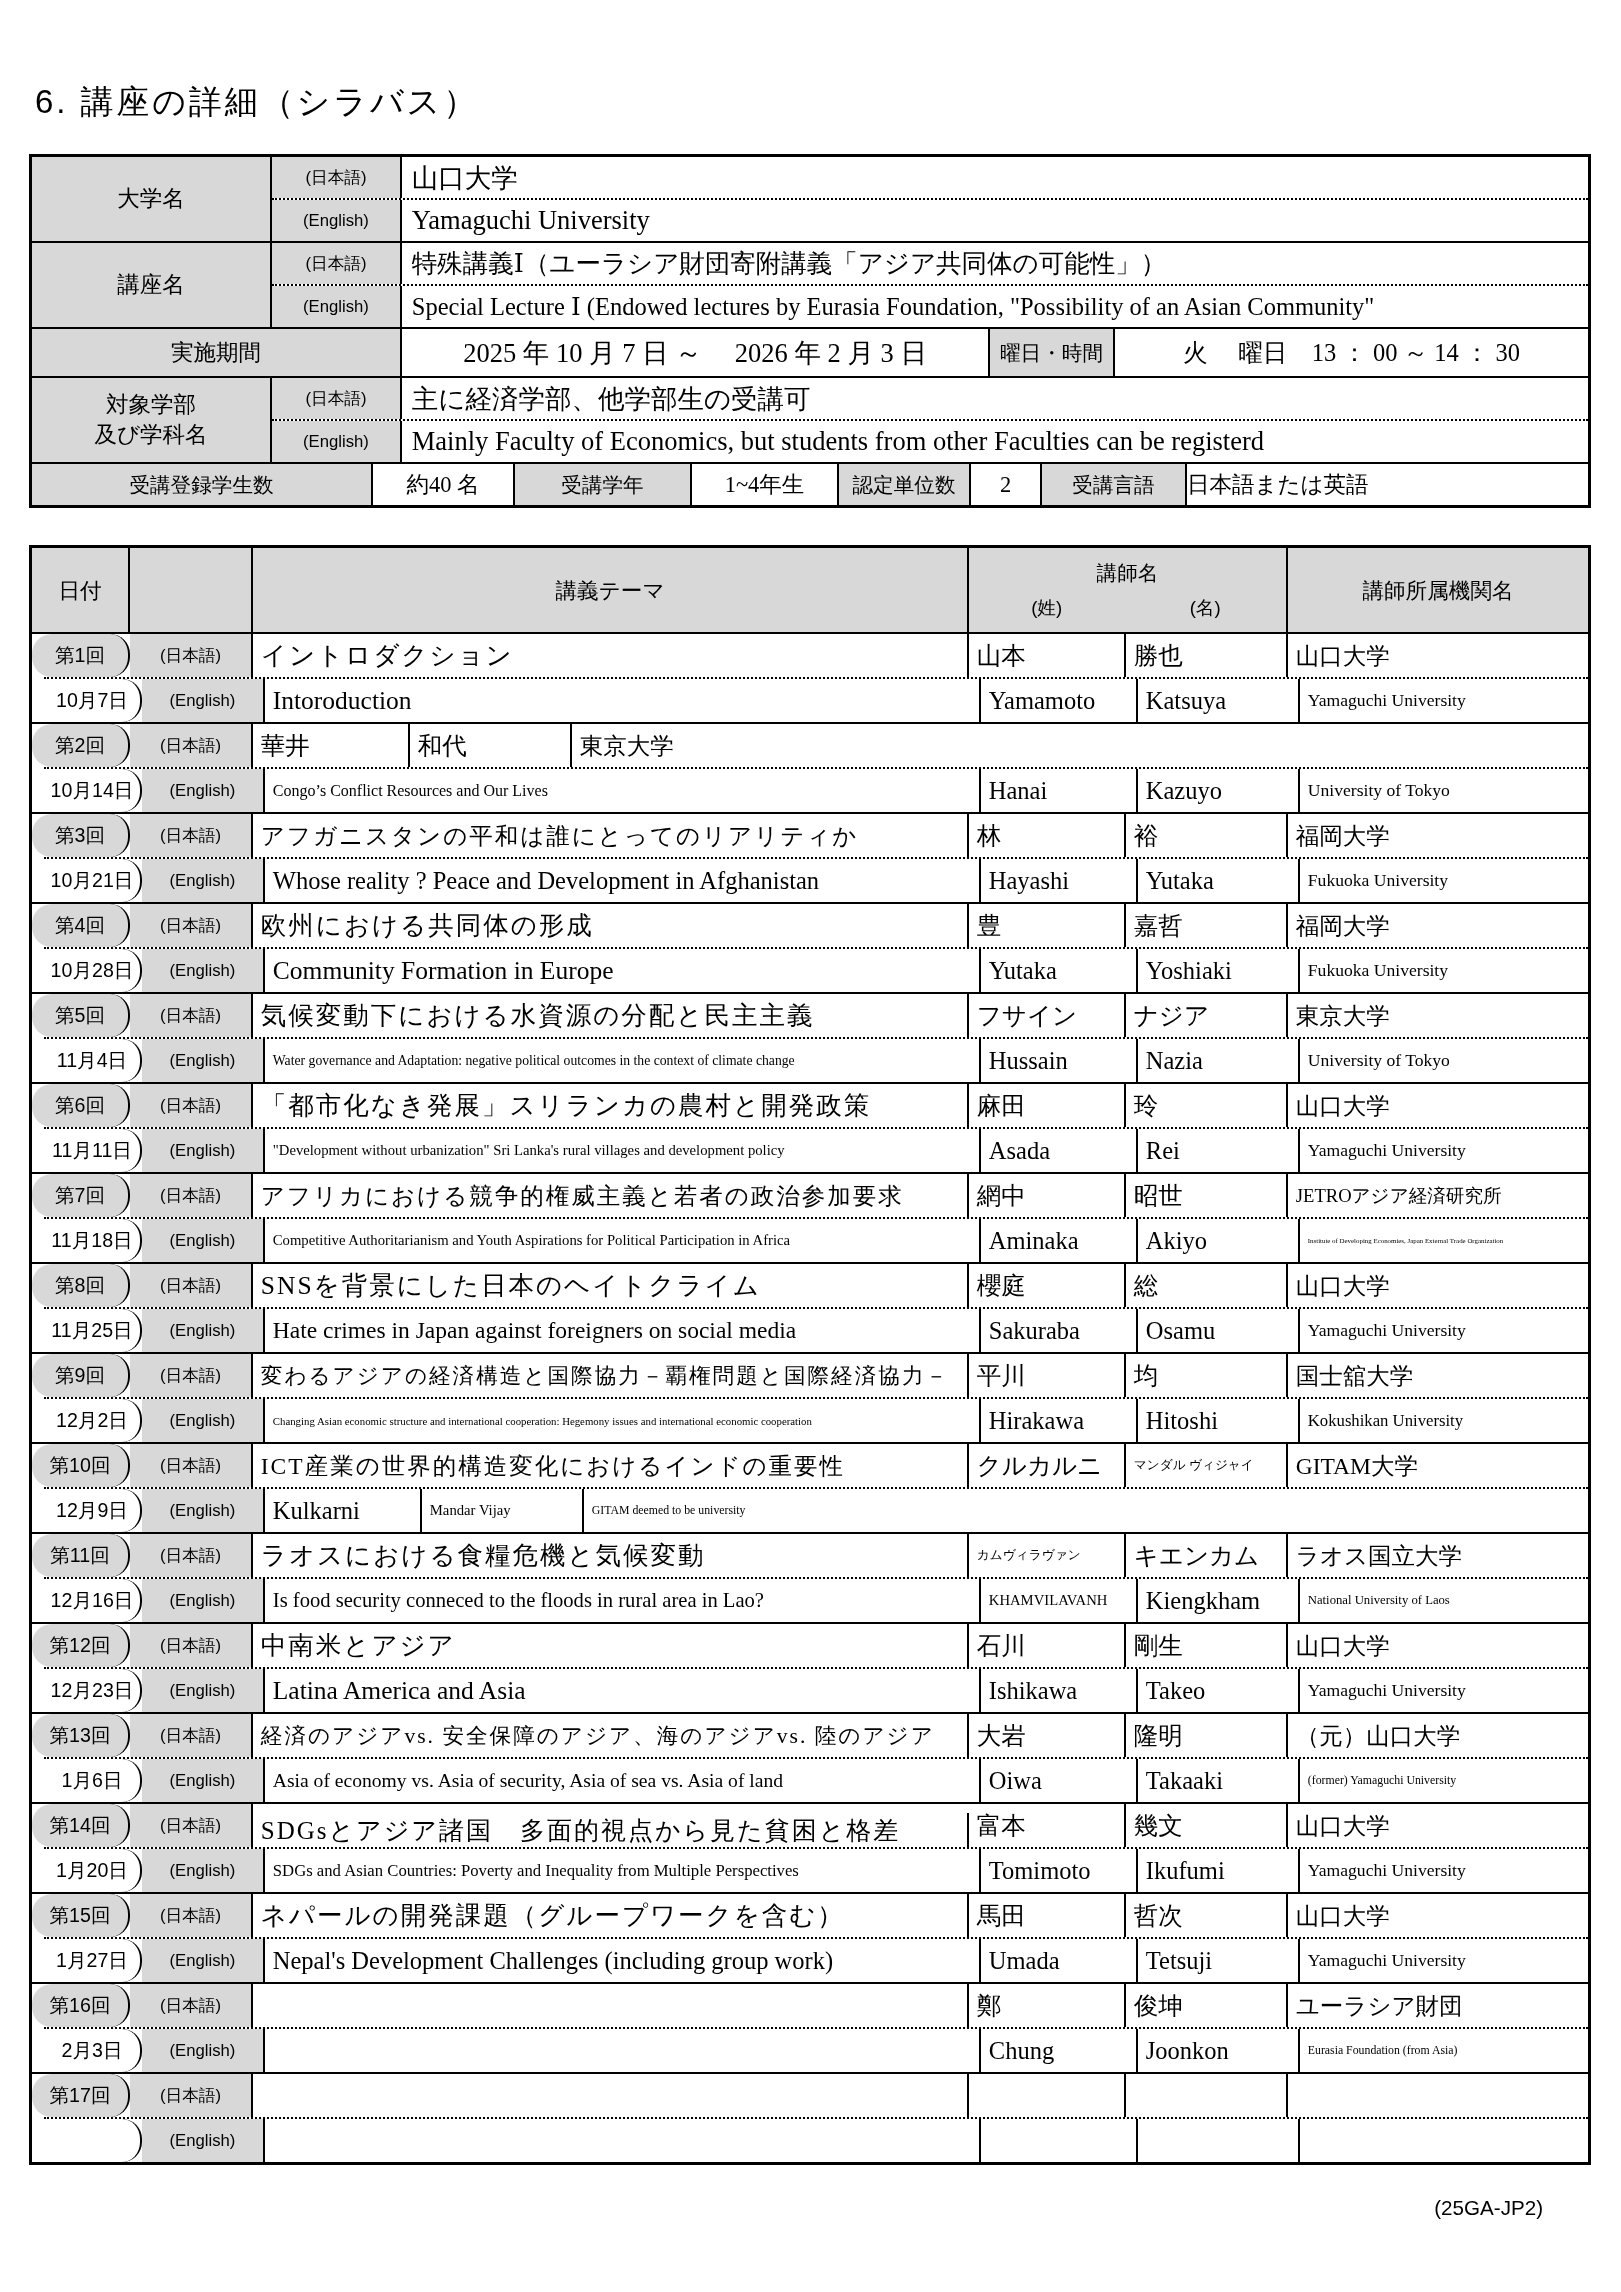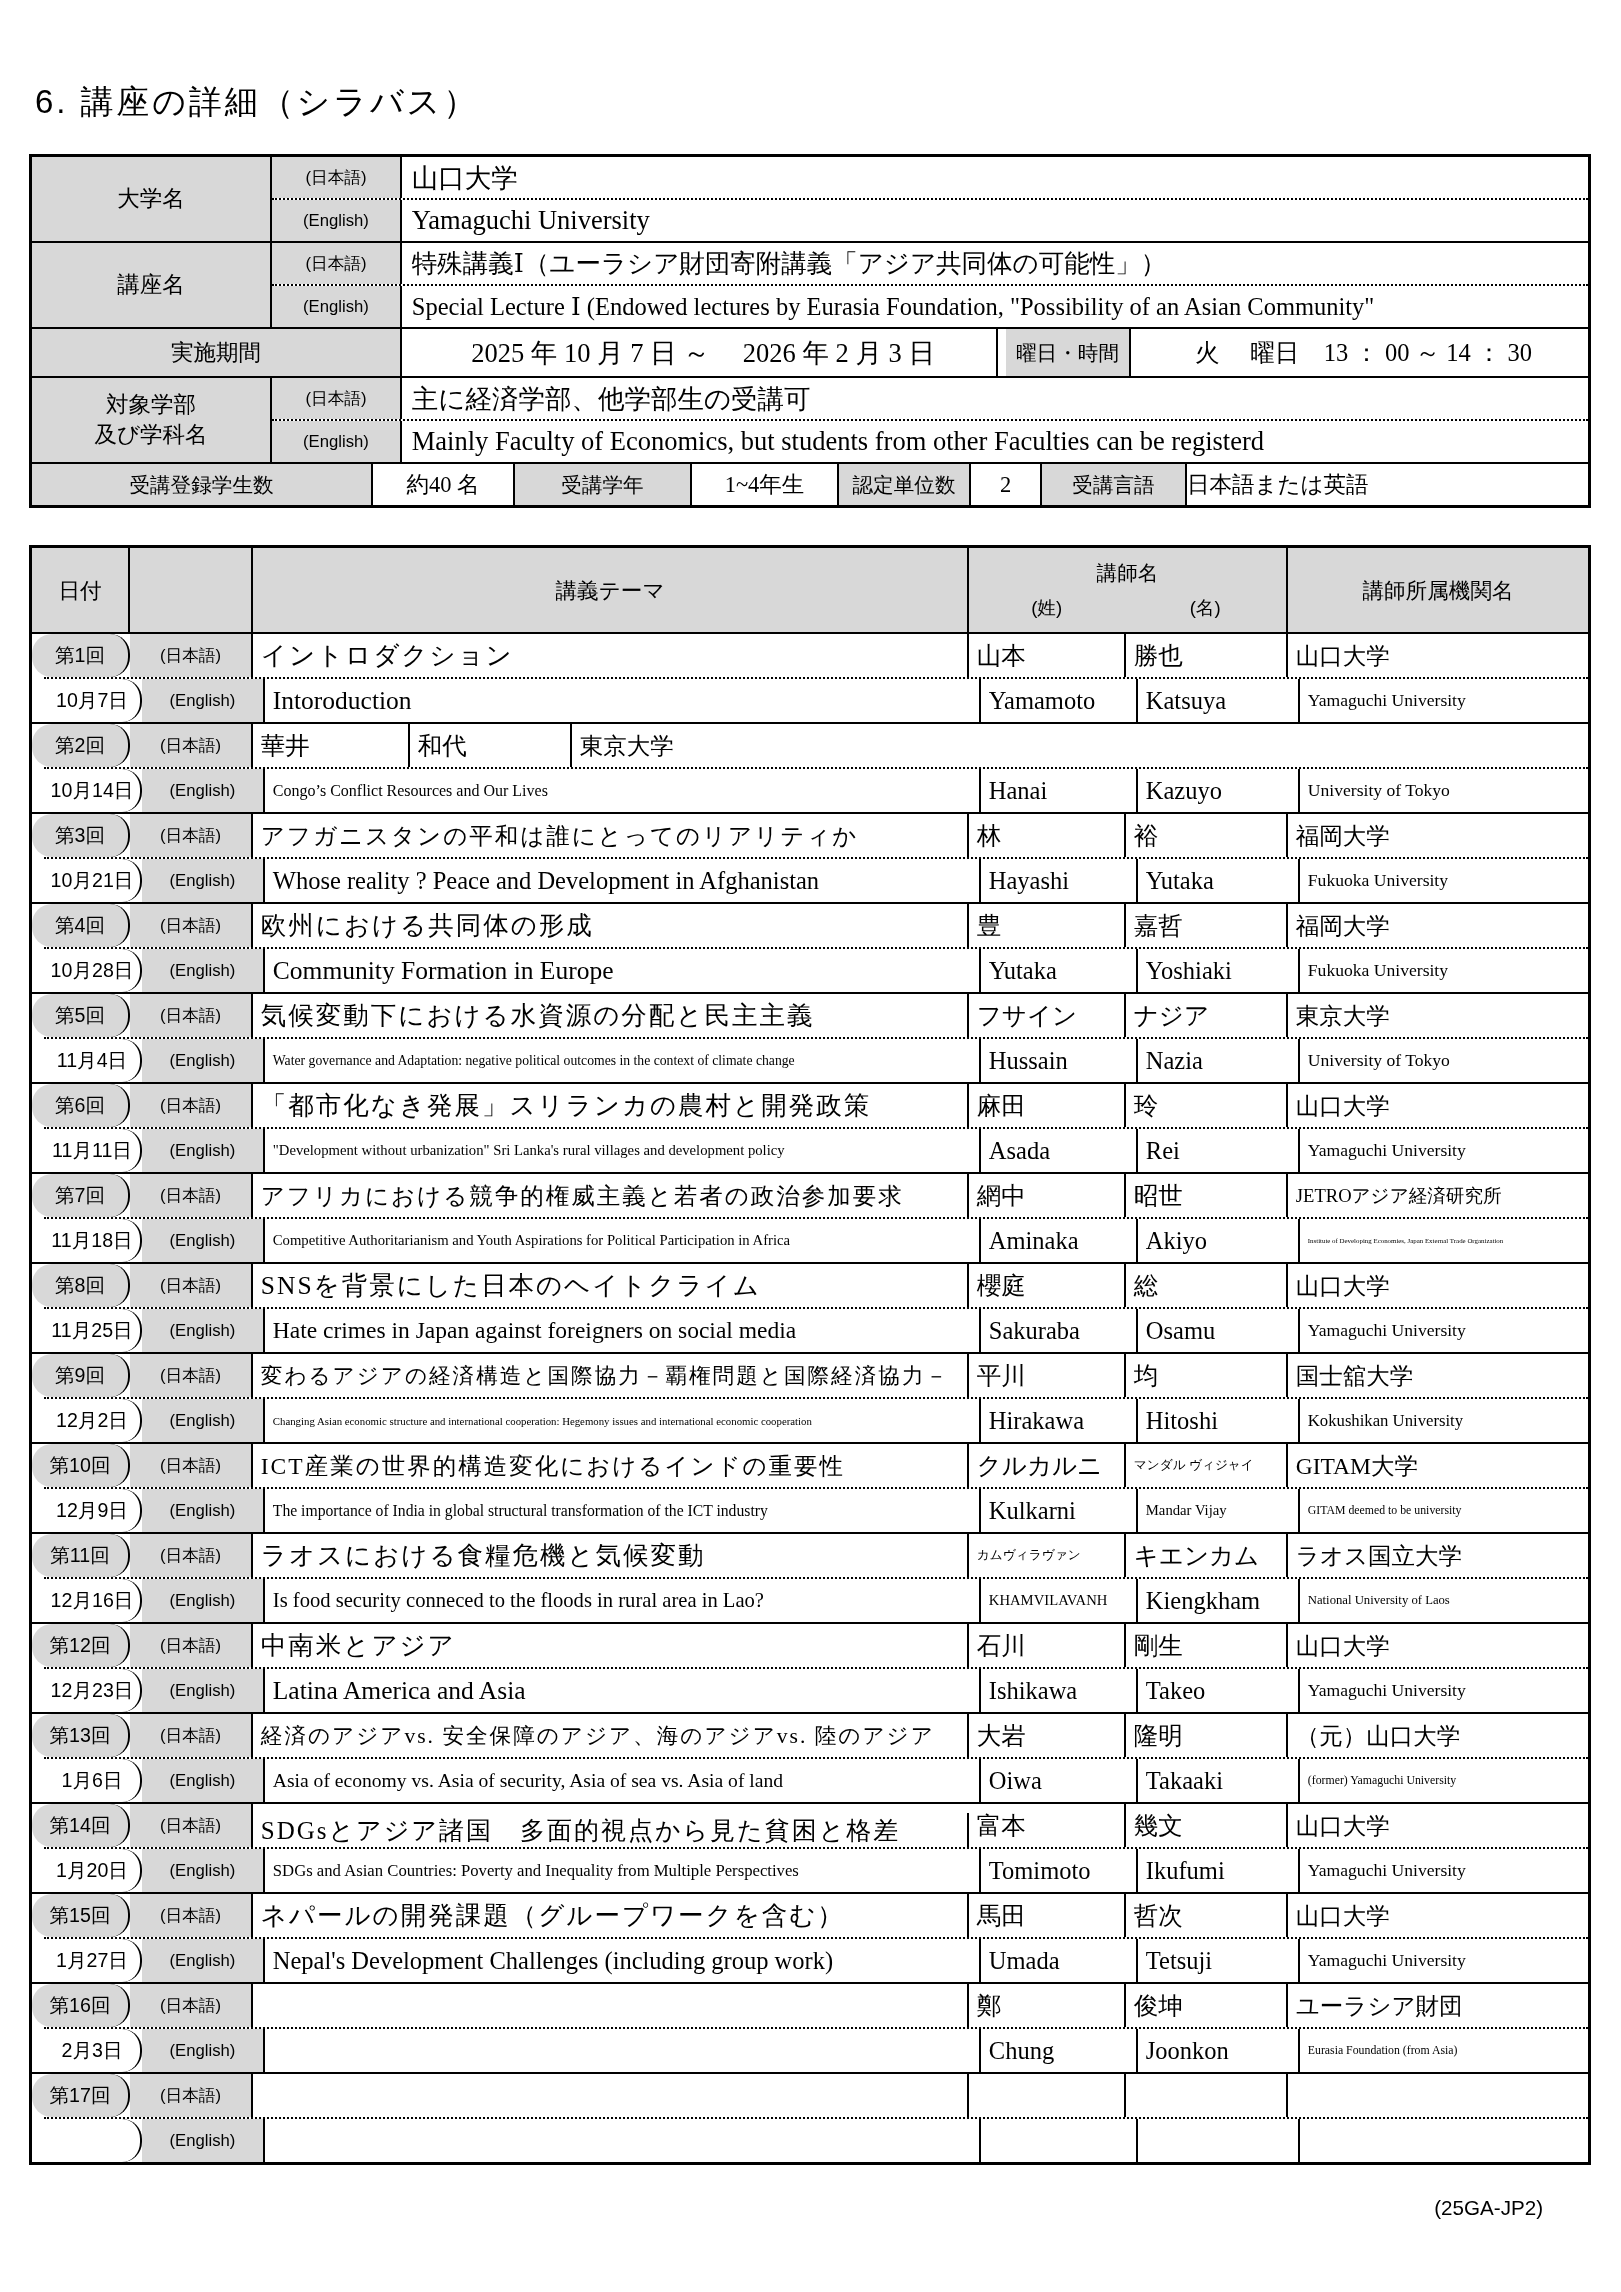"実施期間" .prow { gap: 8px -> none }
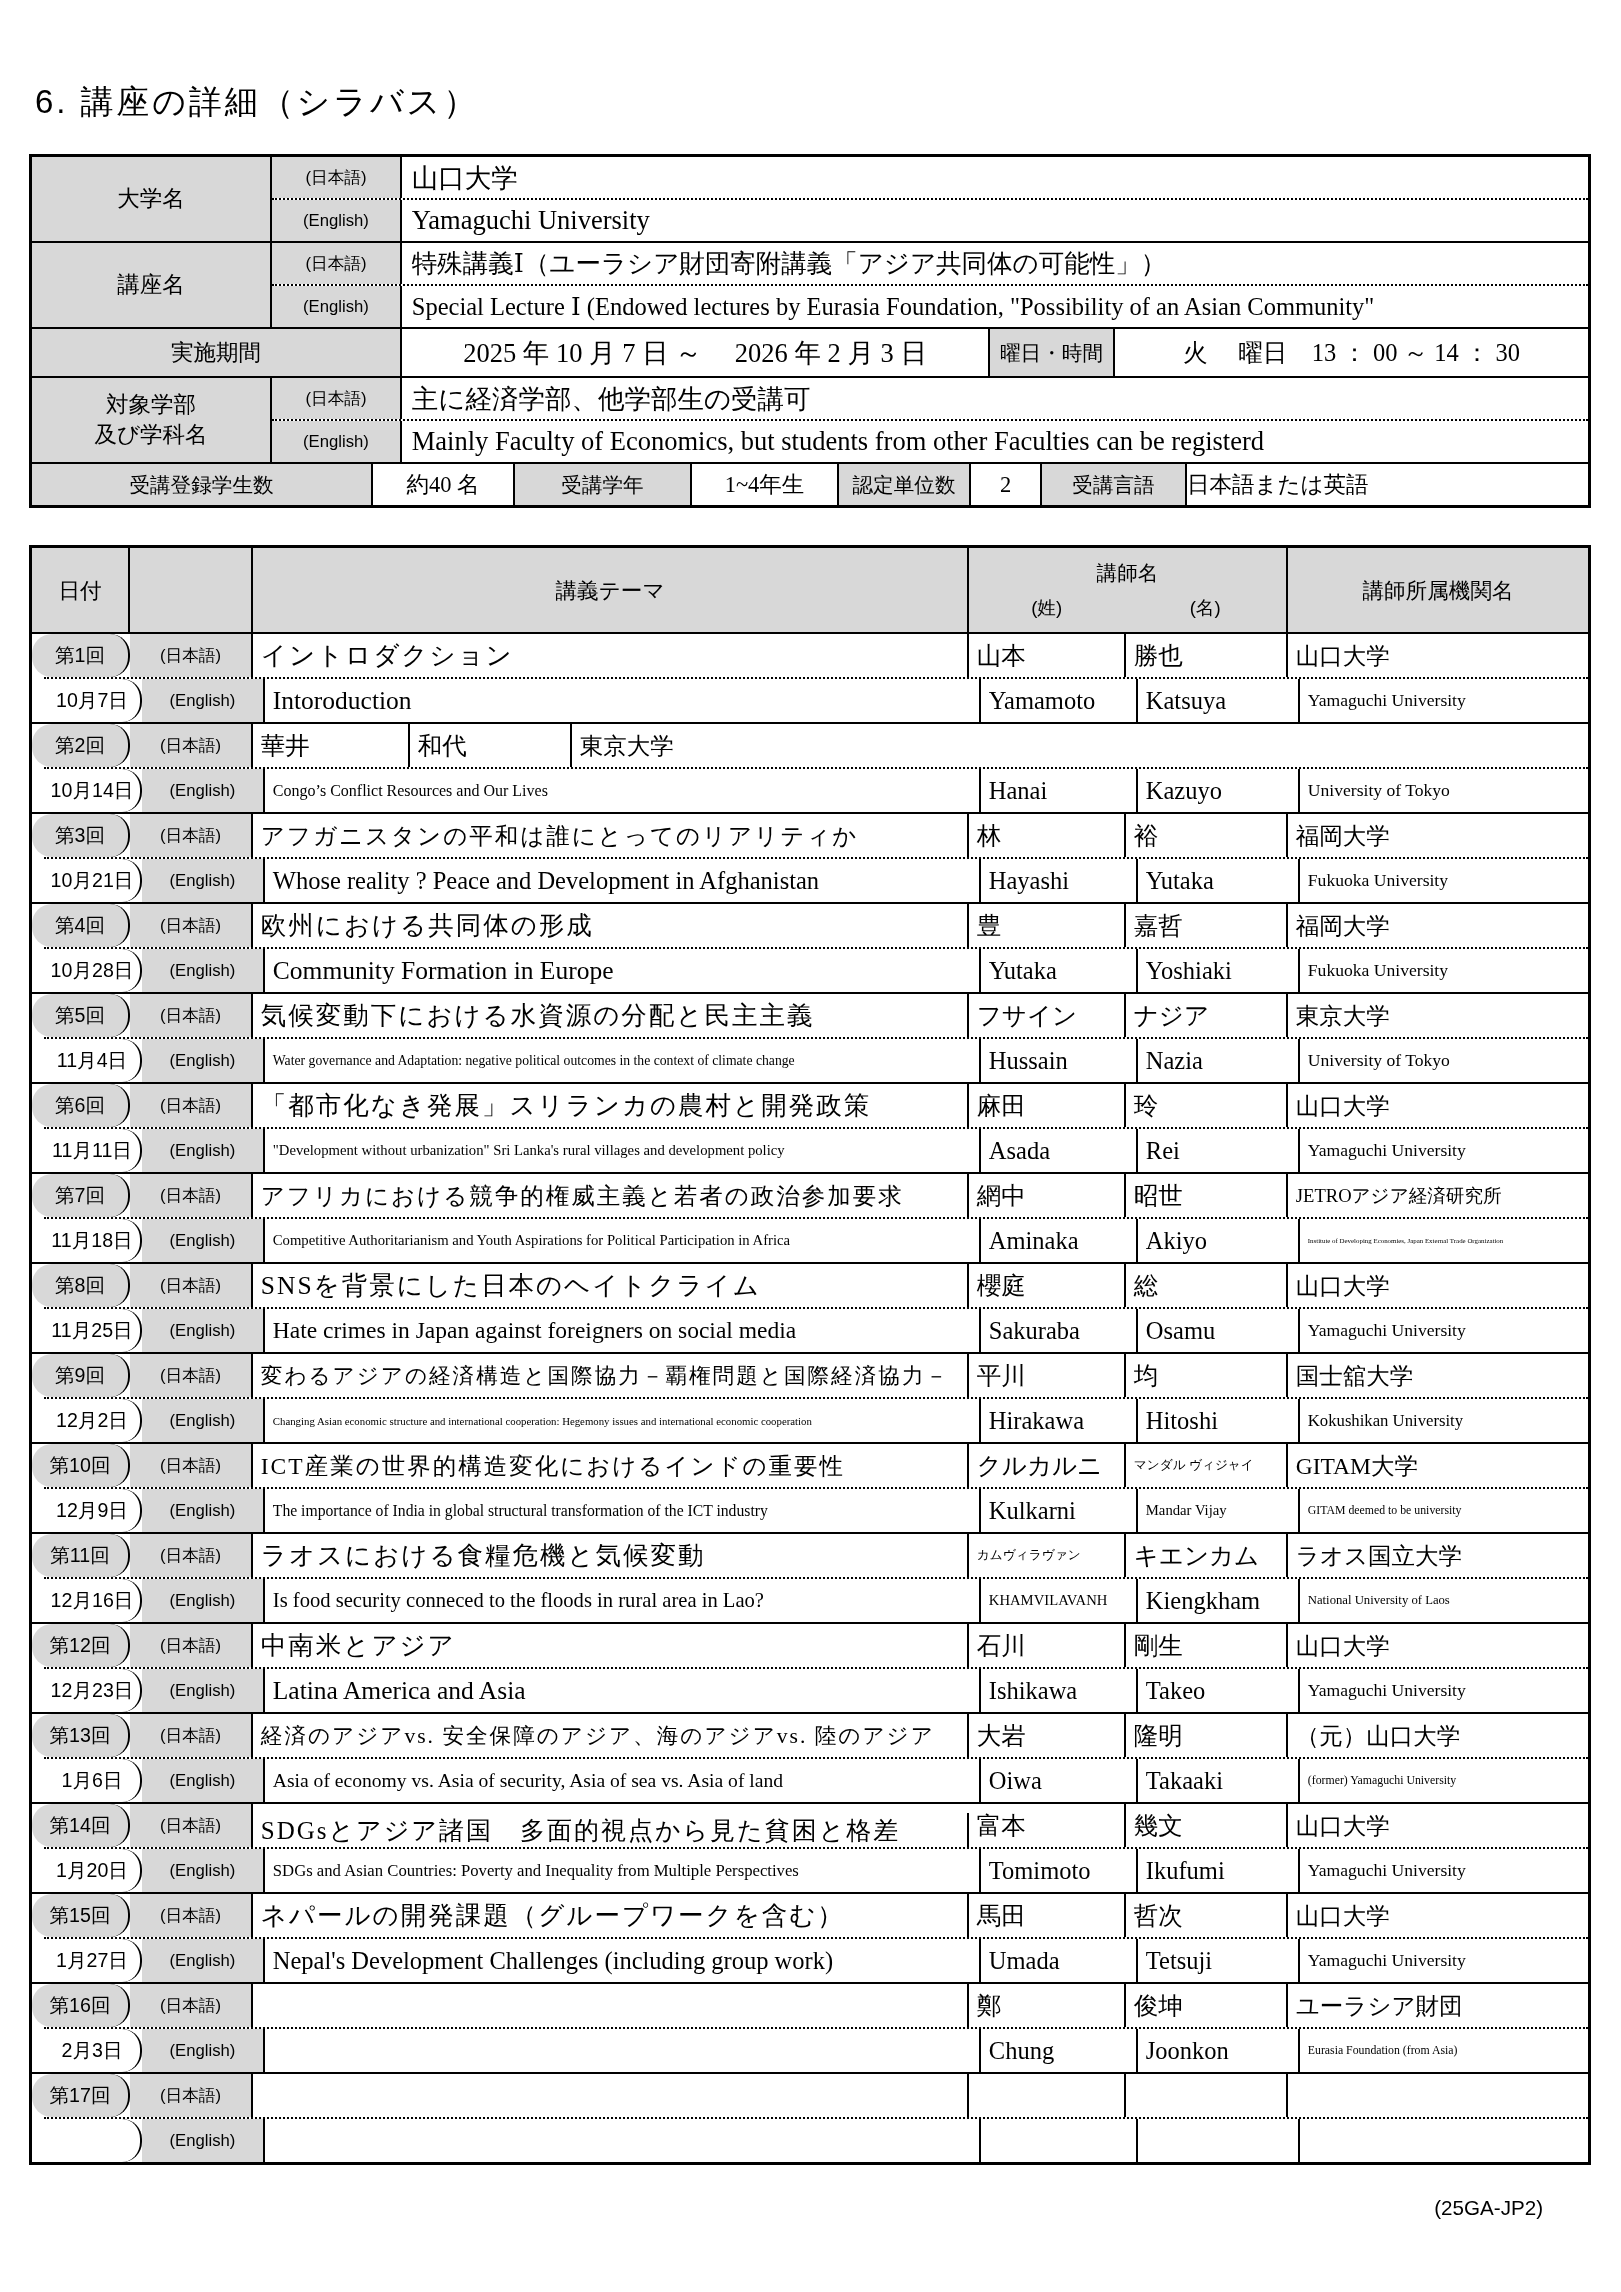"The importance of India in" div.cell { html: <div>The importance of India in global structural transformation of the ICT industry</div> -> none }
